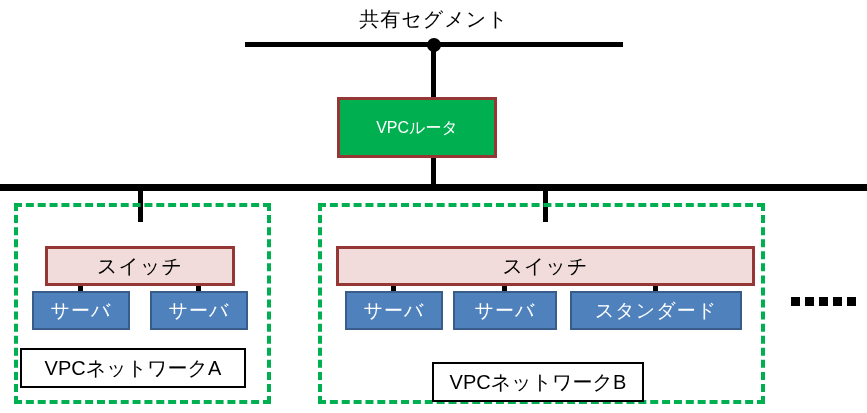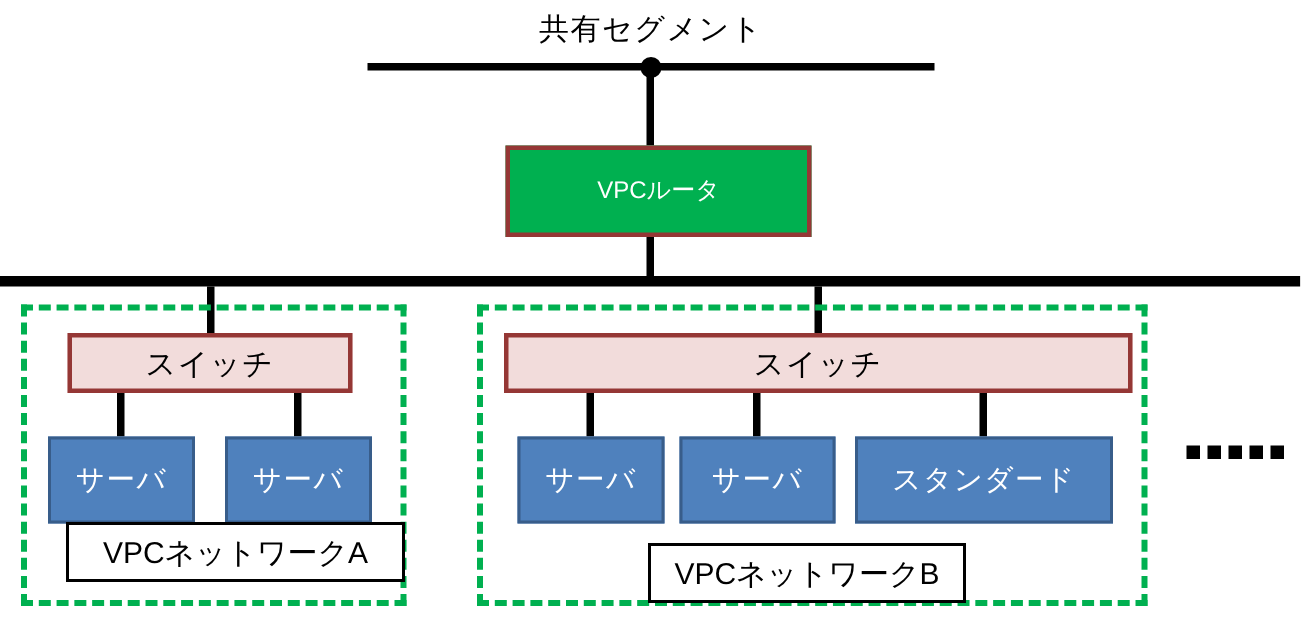"VPCルータ" .router-box { width: 204px -> 160px }
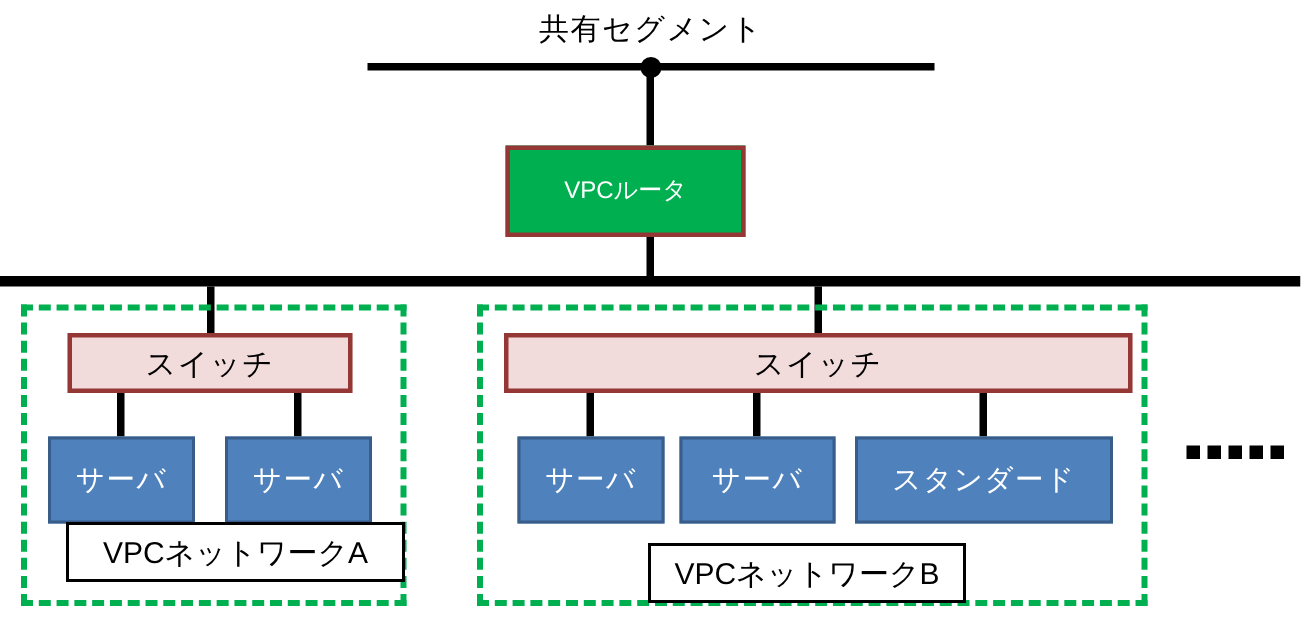"スイッチ" .switch-box { margin-top: none -> 24px }
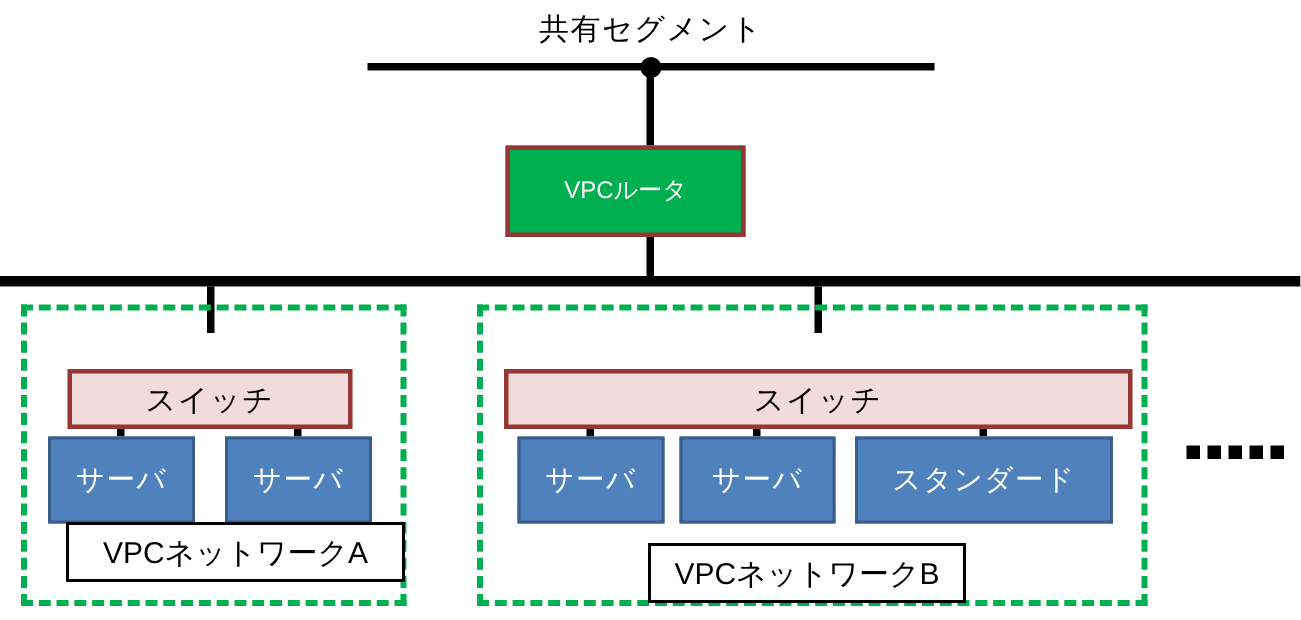"サーバ" .node-box { height: 58px -> 39px }
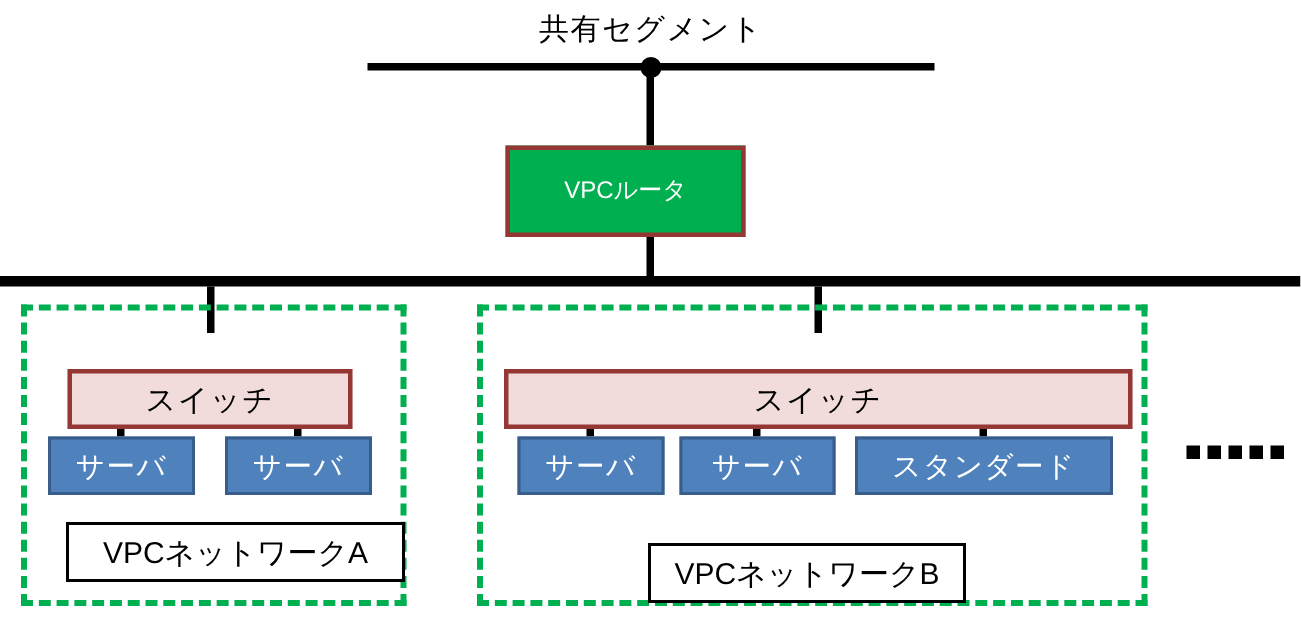"VPCネットワークA" .label-a { left: 44px -> 20px }
